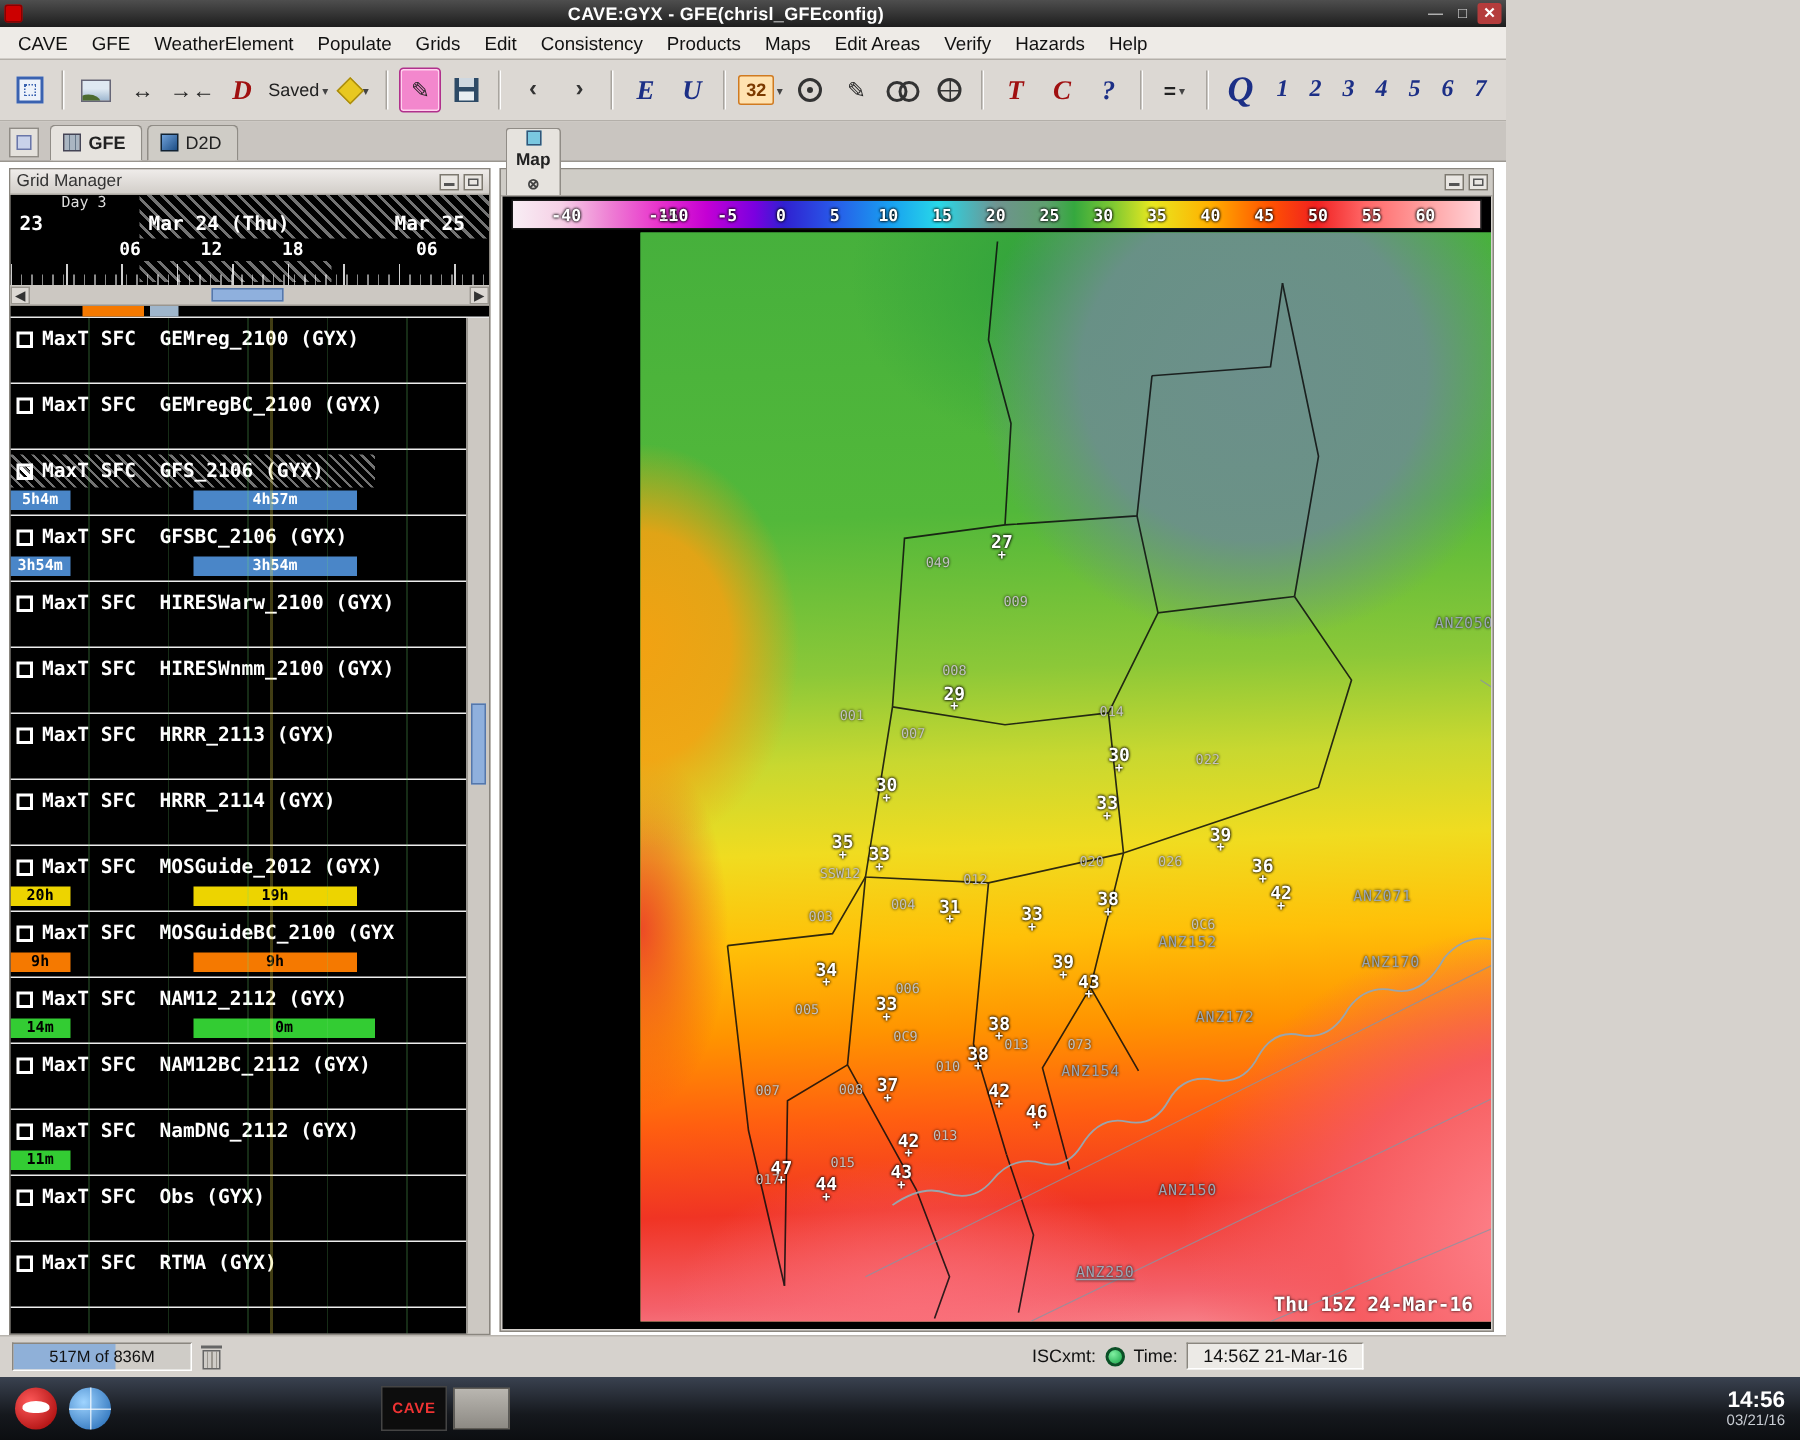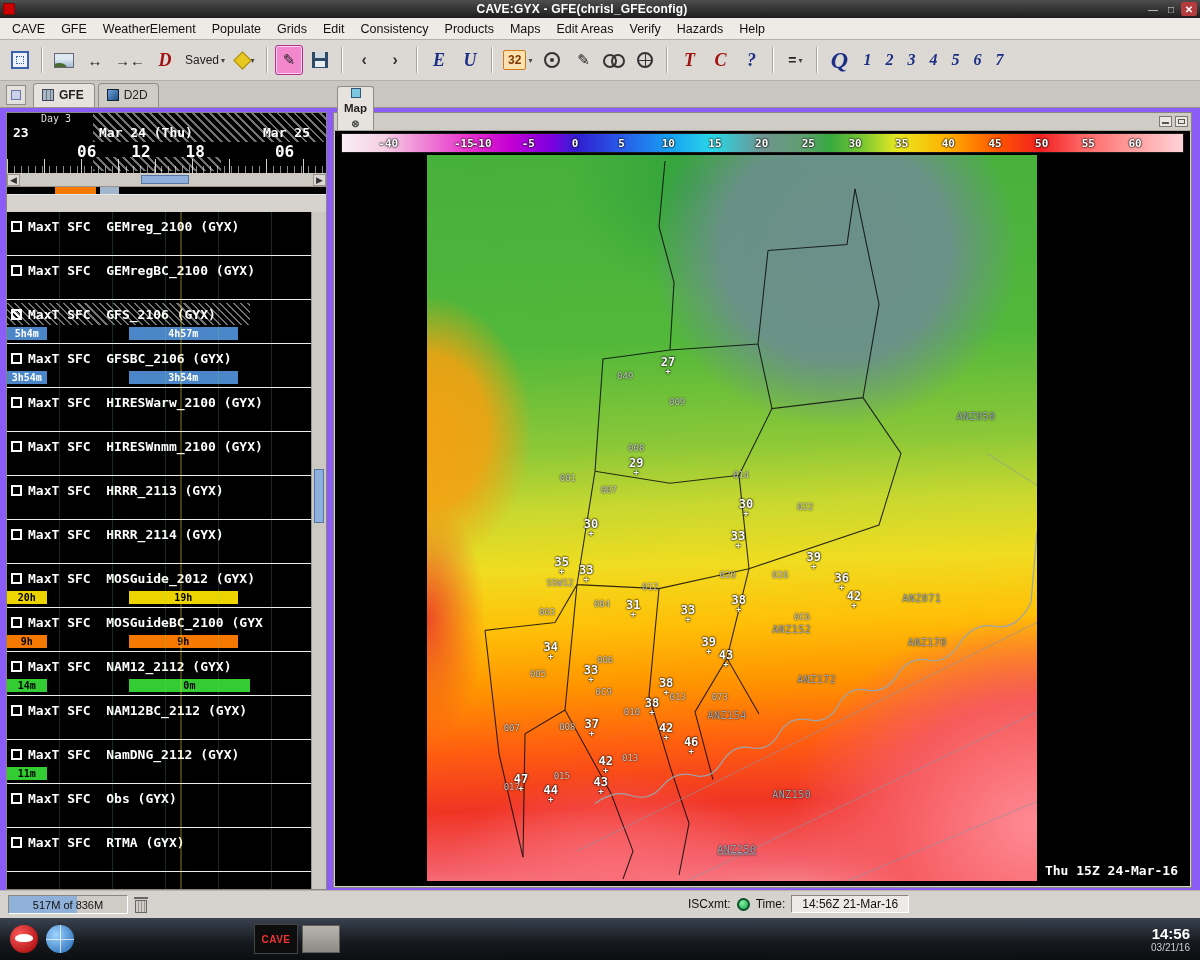"CAVE:GYX - GFE(chrisl_GFEconfig)" .cave-window { background: #8b5cf6 -> #ffffff; width: 1200px -> 1004px }
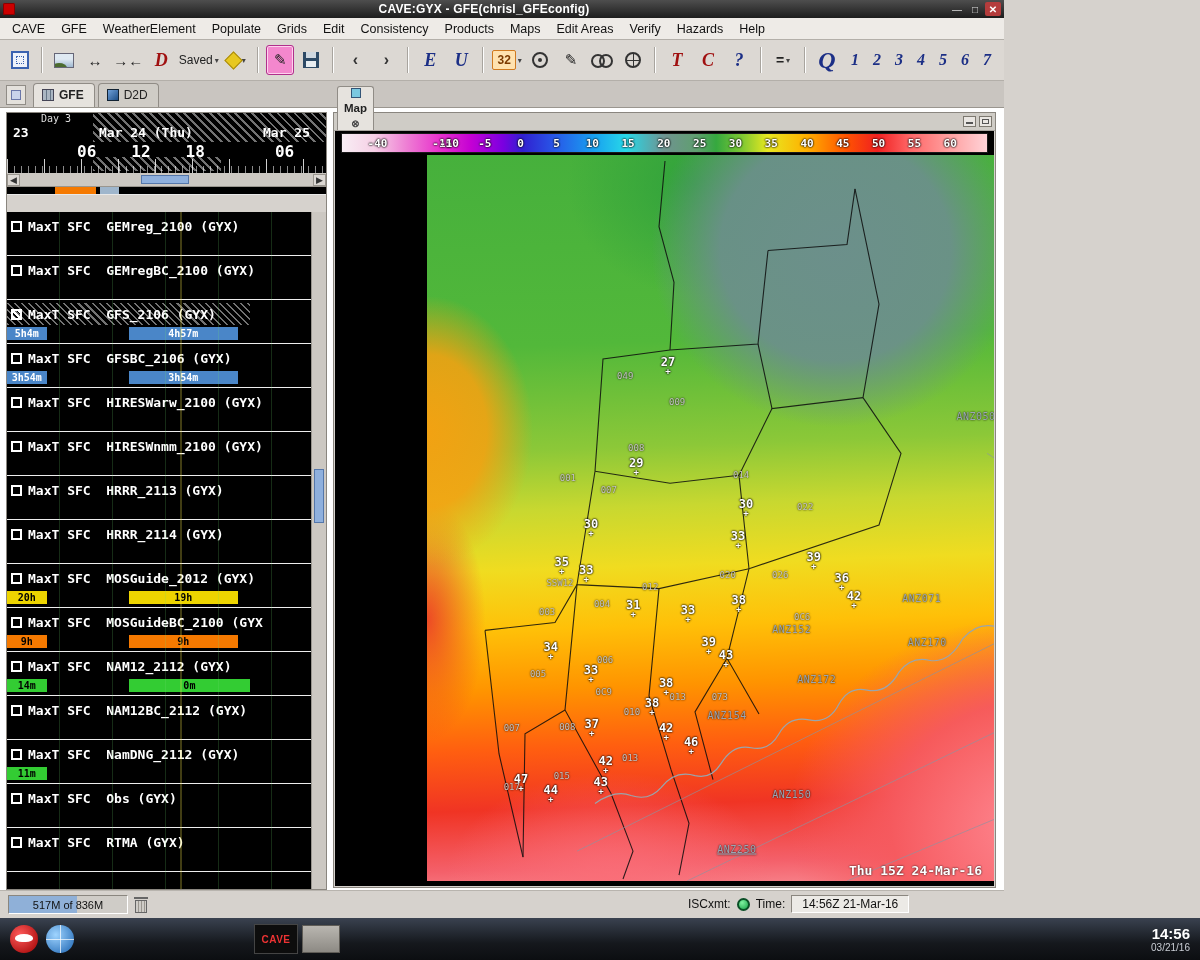"Grid Manager" div.panel-header { html: none -> <div> <span>Grid Manager</span> <span> <span></span> <span></span> </span> </div> }
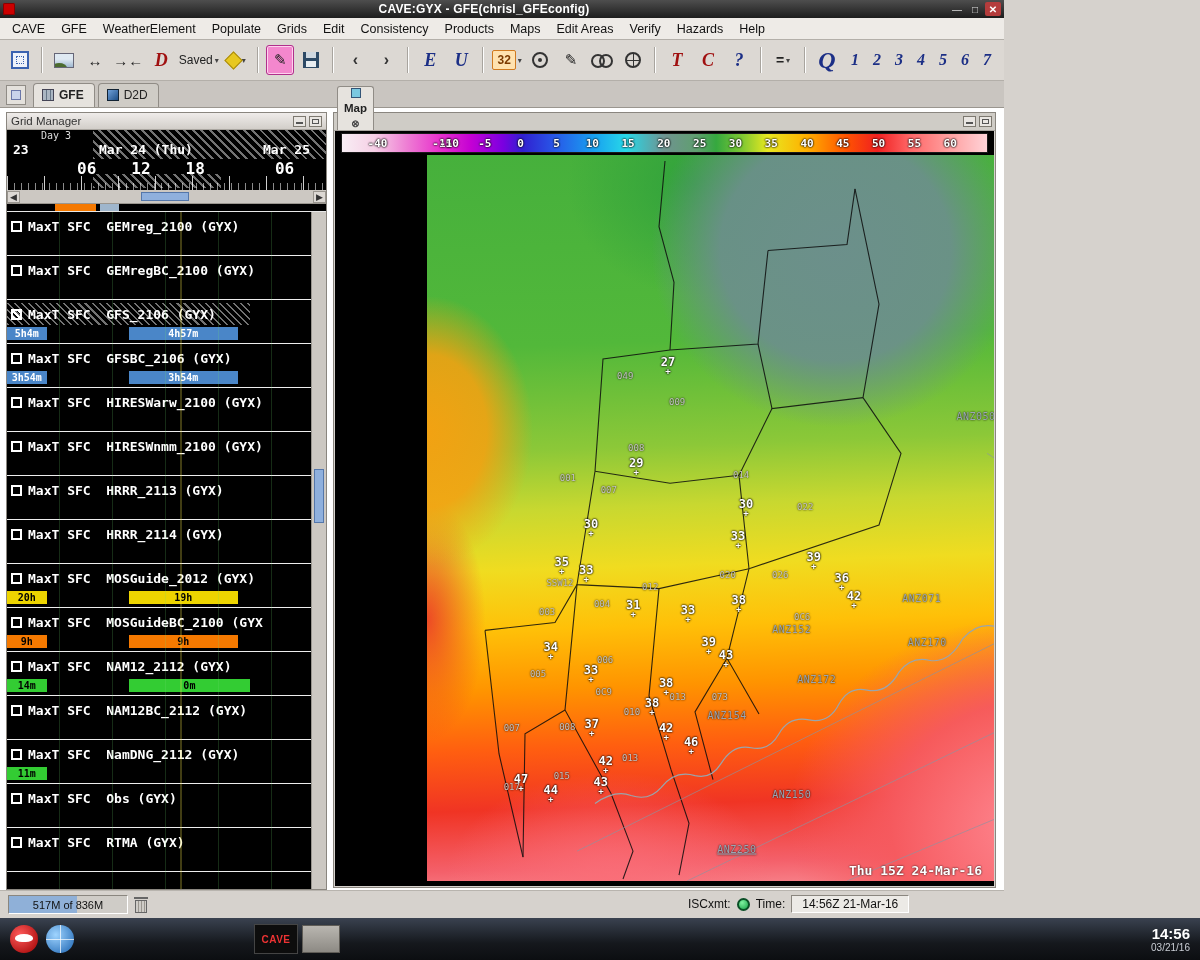"06" .th-line3 { font-size: 16px -> 12px }
